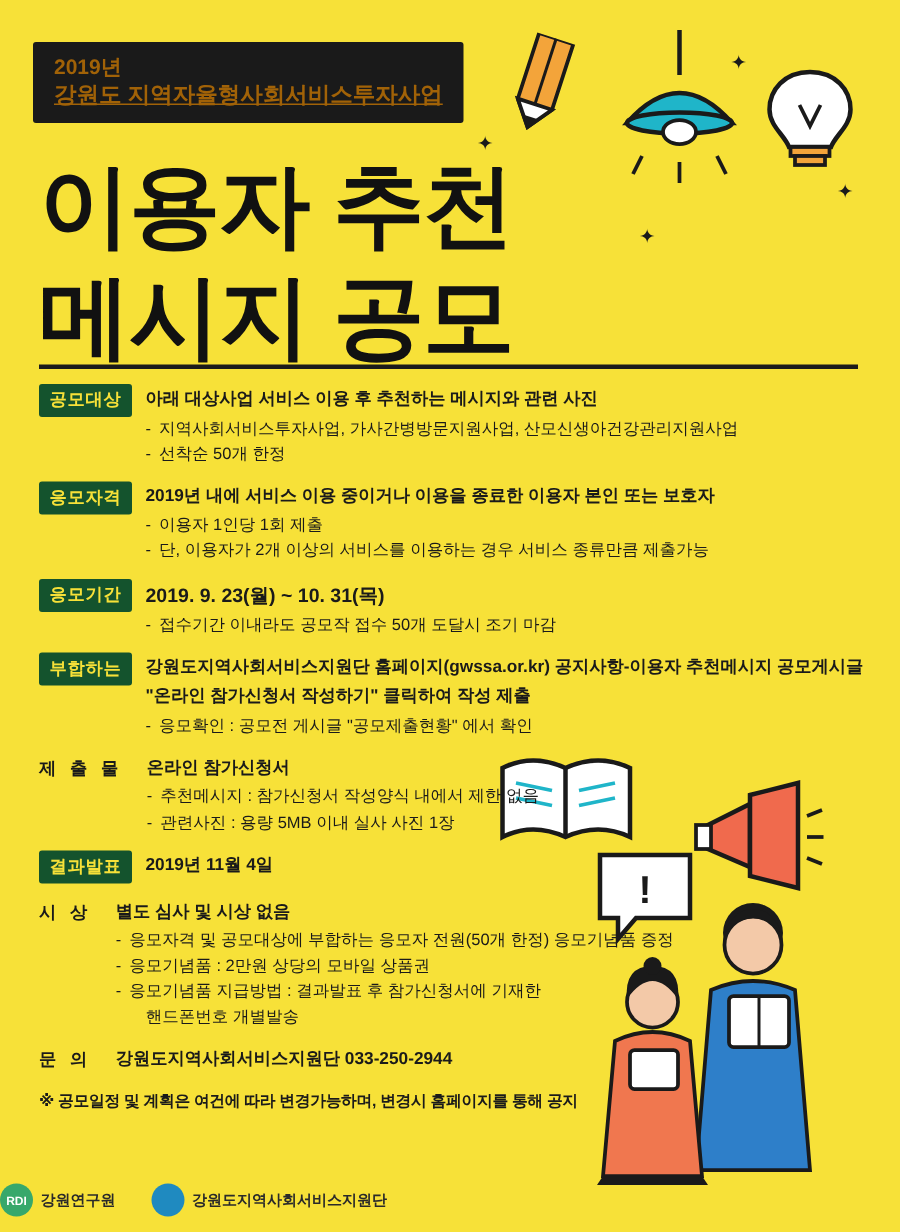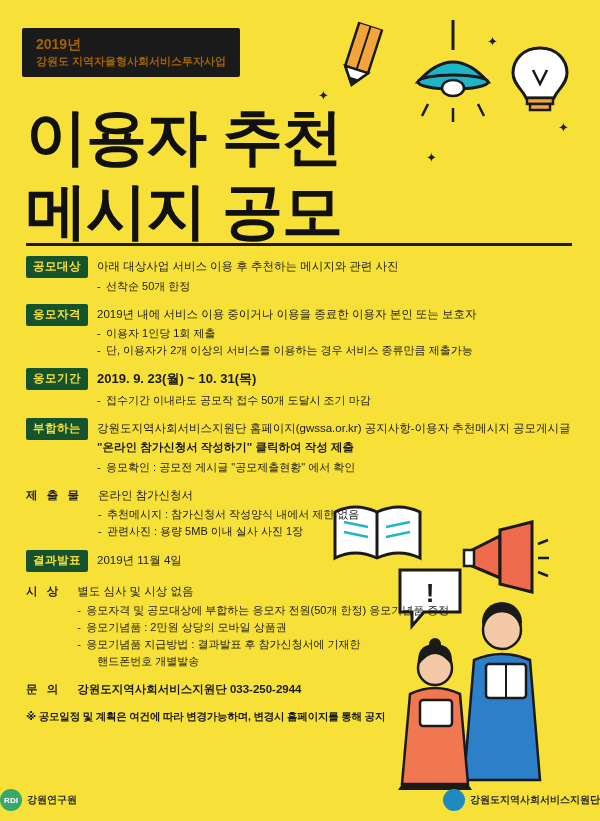"강원도 지역자율형사회서비스투자사업" .header-band .line2 { font-size: 11px -> 15px; text-decoration: none -> underline }
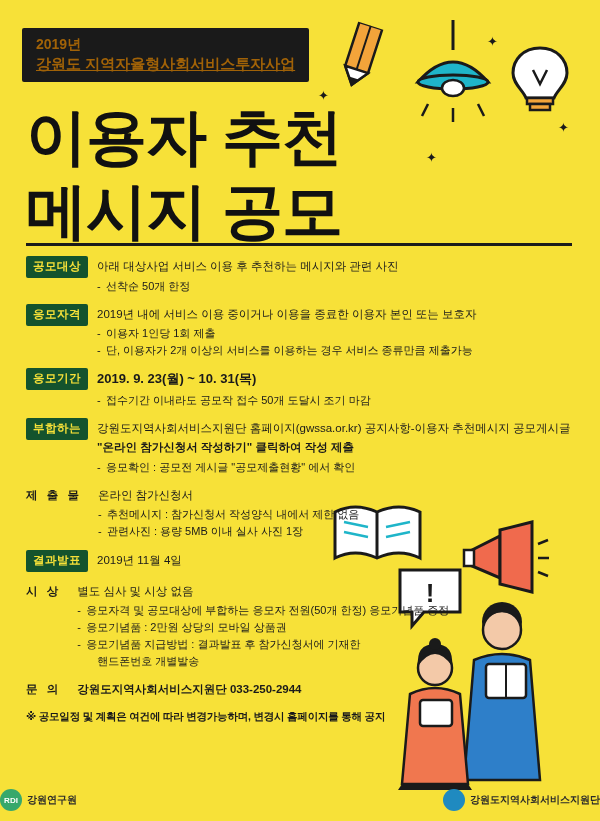"아래 대상사업 서비스 이용 후" .sec-head { font-weight: normal -> bold }
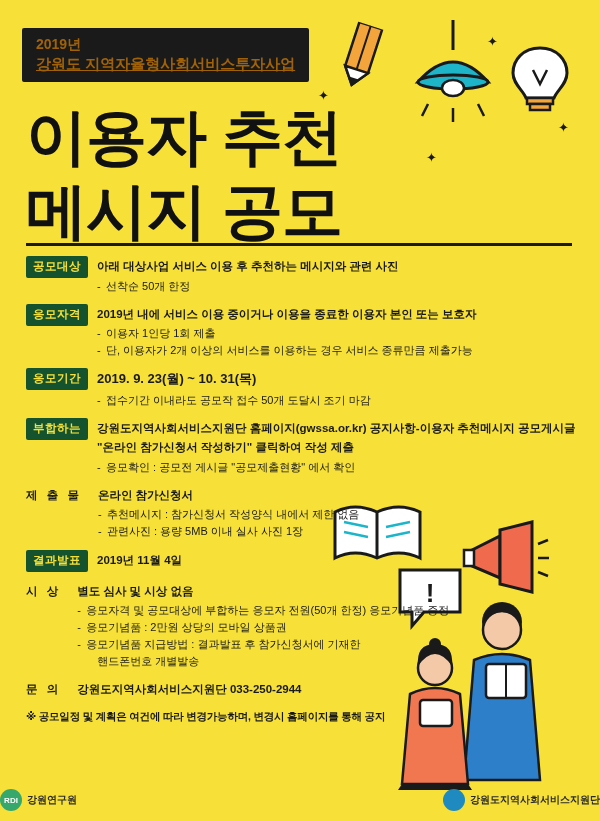"지역사회서비스투자사업, 가사간병방문지원사업, 산모신생아건강관리지원사업" li { html: none -> <li>지역사회서비스투자사업, 가사간병방문지원사업, 산모신생아건강관리지원사업</li> }
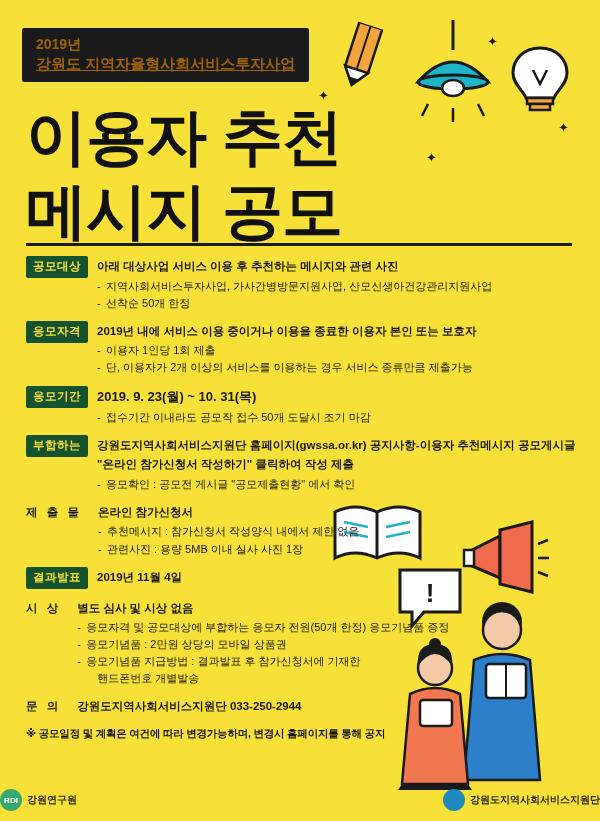"RDI" .footer { gap: 44px -> 24px; justify-content: space-between -> flex-start }
